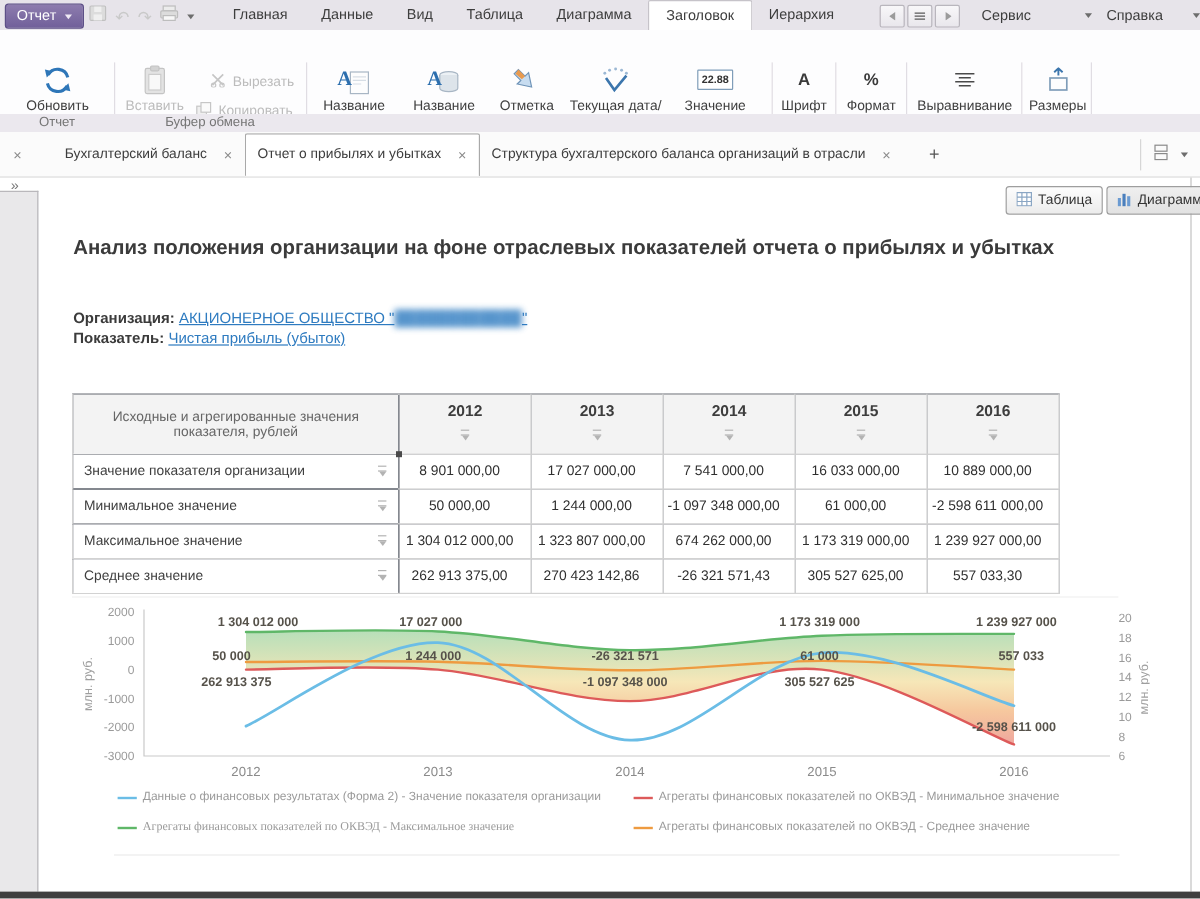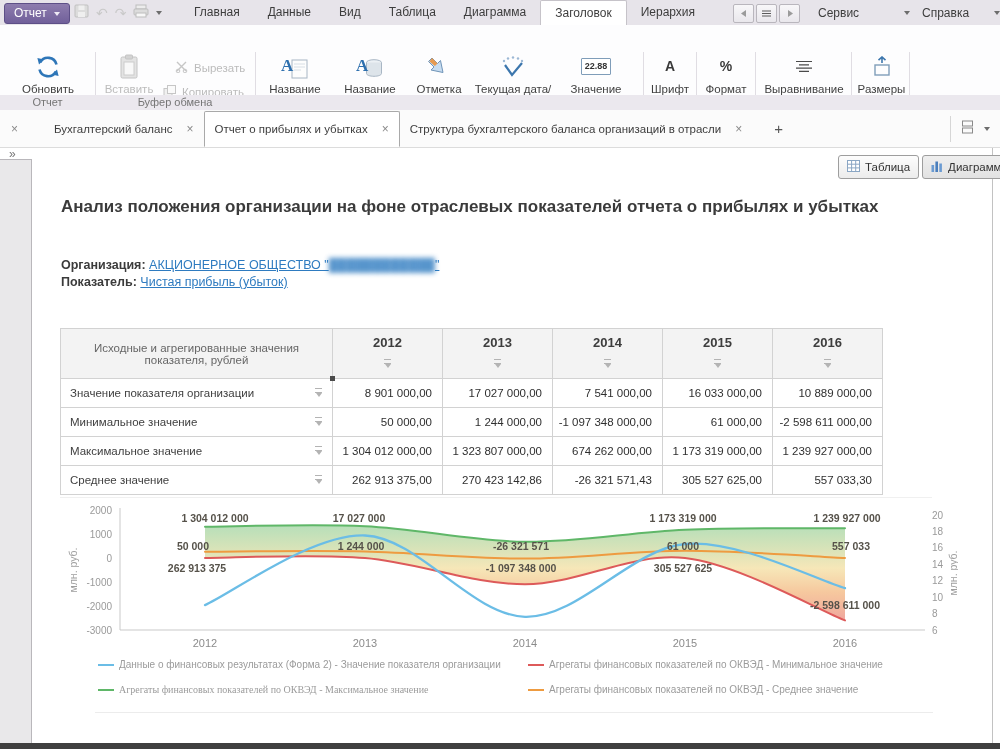"8 901 000,00" td.val { text-align: right -> center }
